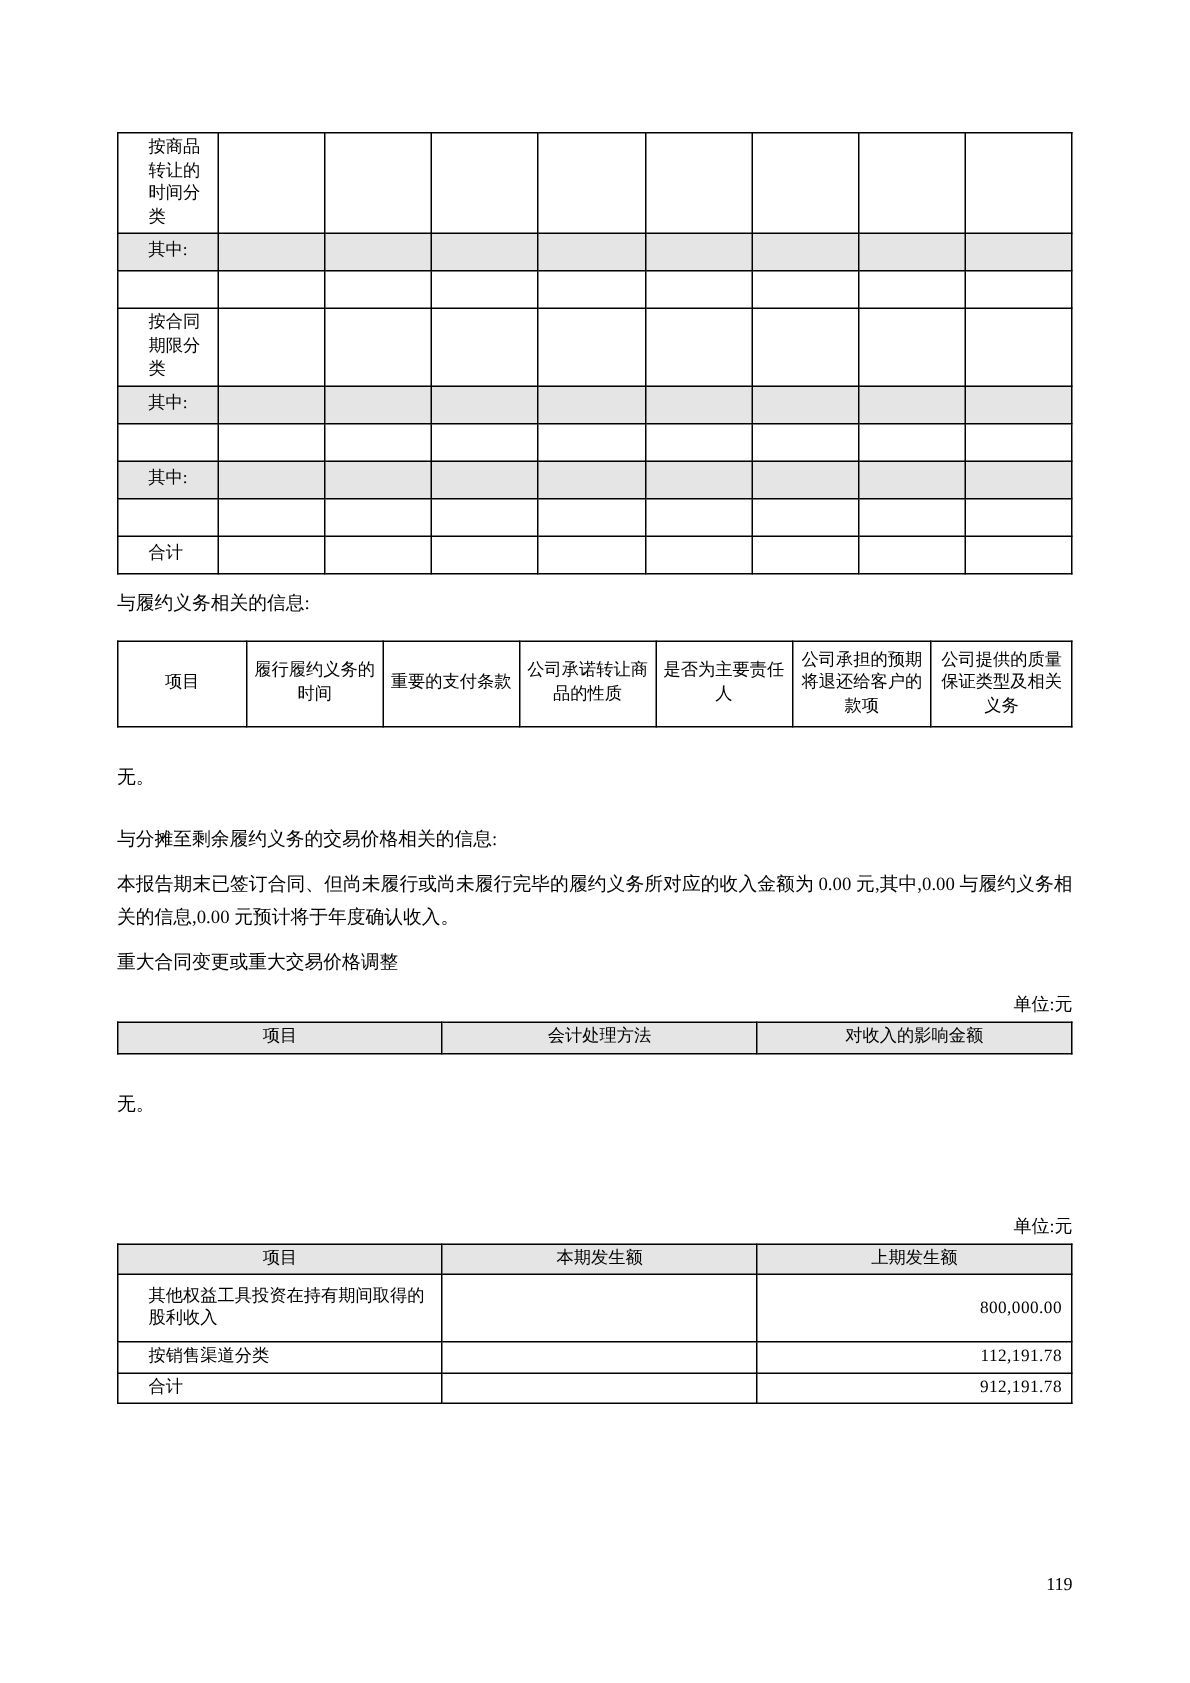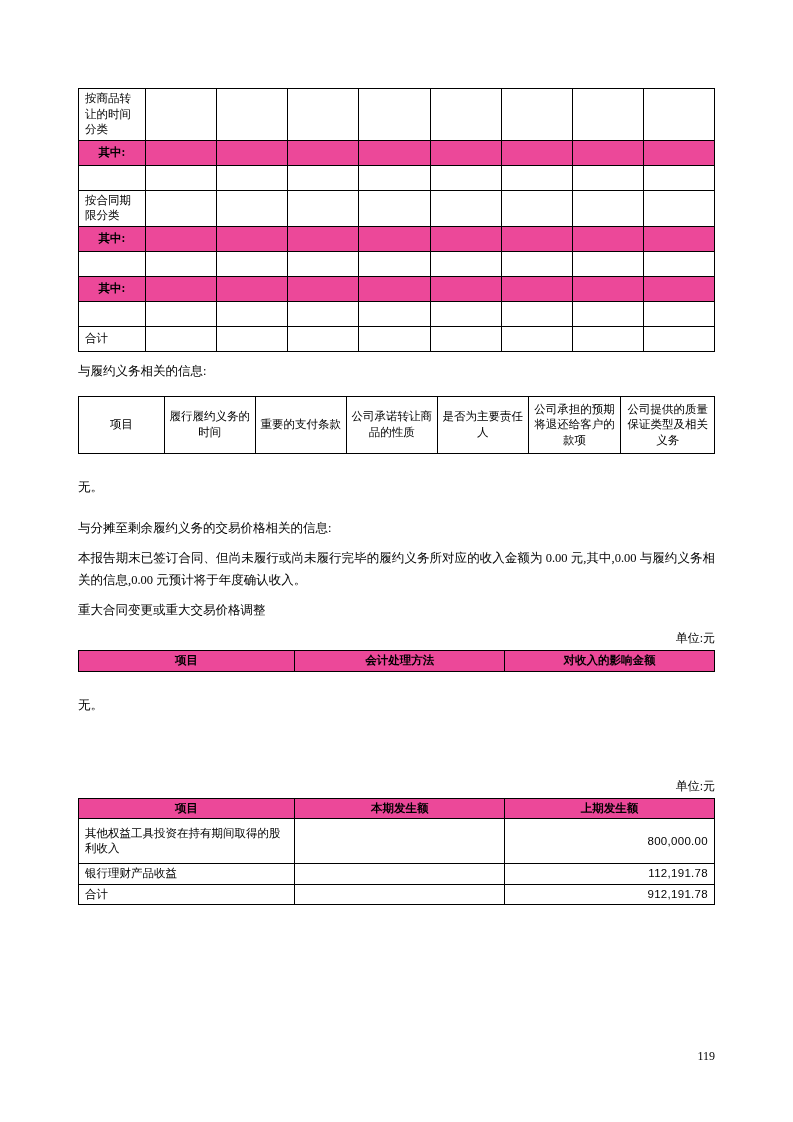"按商品转让的时间分类" .pad-left { padding-left: 6px -> 20px }
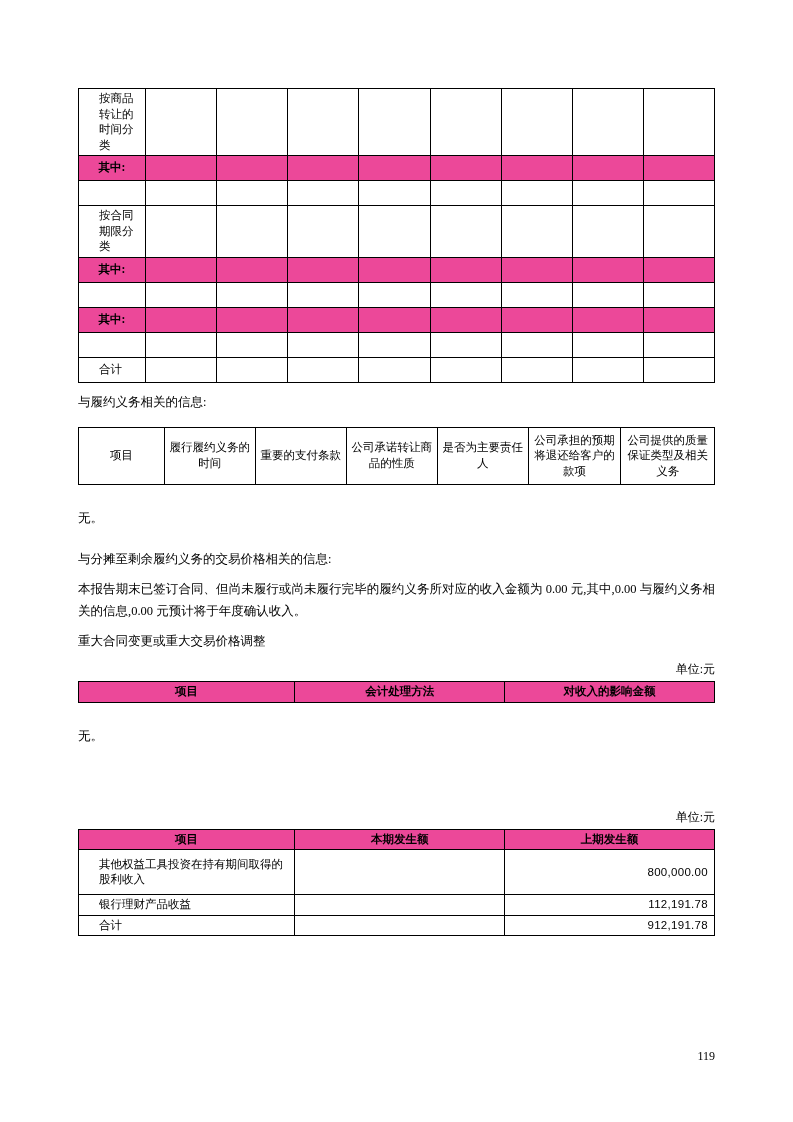"其中:" .shade { background: #ec4899 -> #e5e5e5; font-weight: bold -> none }
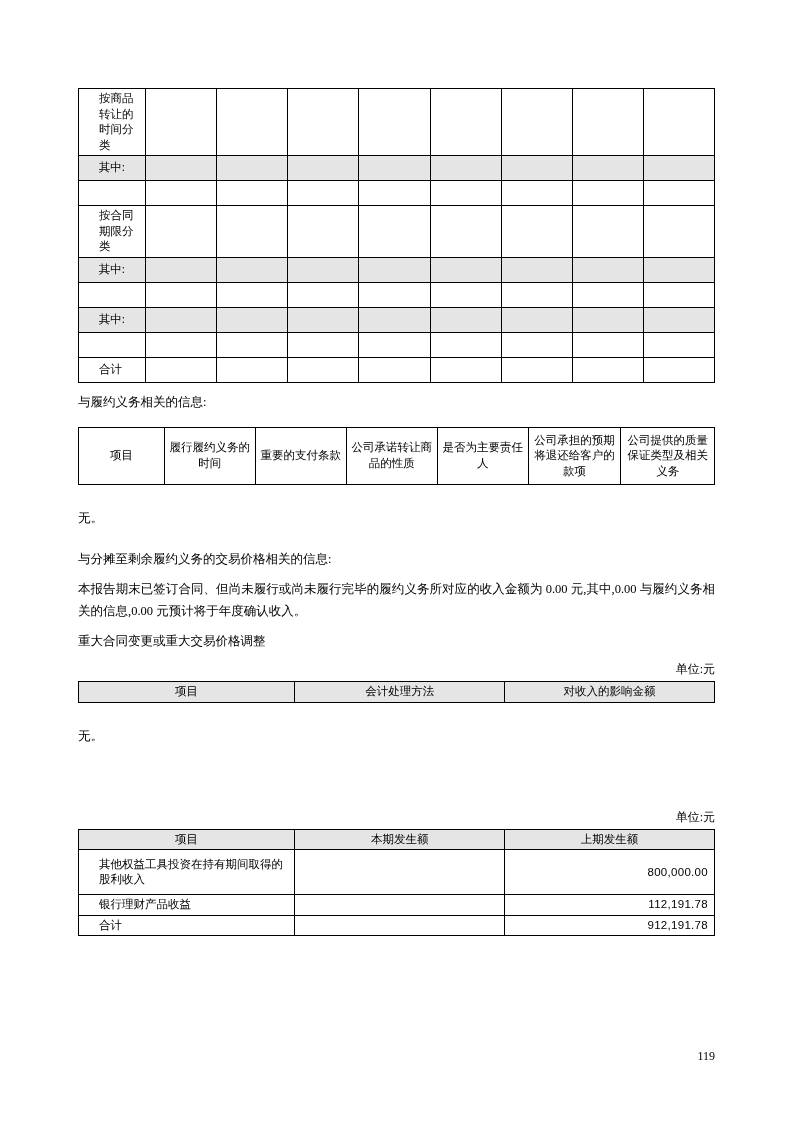"800,000.00" .num { font-family: Liberation Sans, sans-serif -> Liberation Serif, serif }
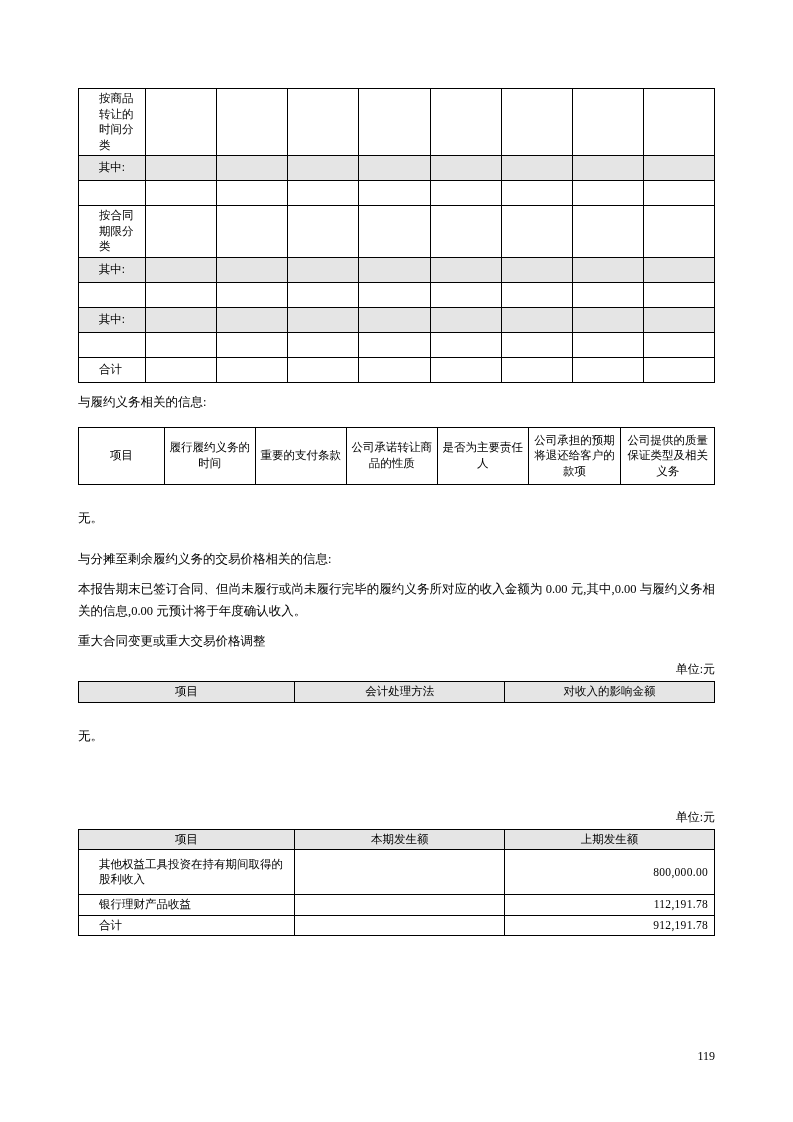"银行理财产品收益" td.t-left { text: 银行理财产品收益 -> 按销售渠道分类 }
